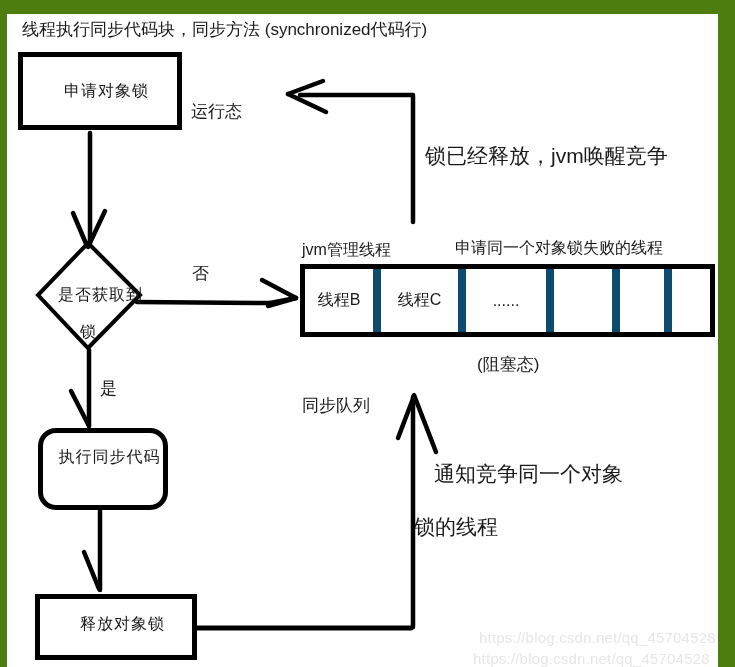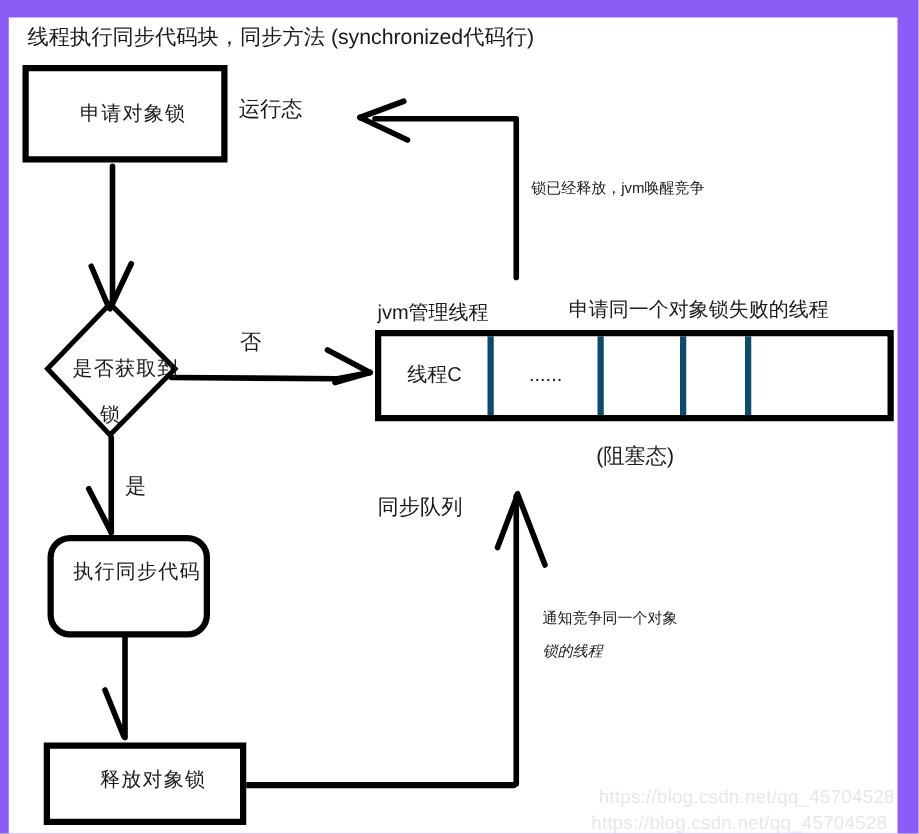"线程执行同步代码块，同步方法 (synchronized代码行)" #app { background: #8b5cf6 -> #4d7c0f }
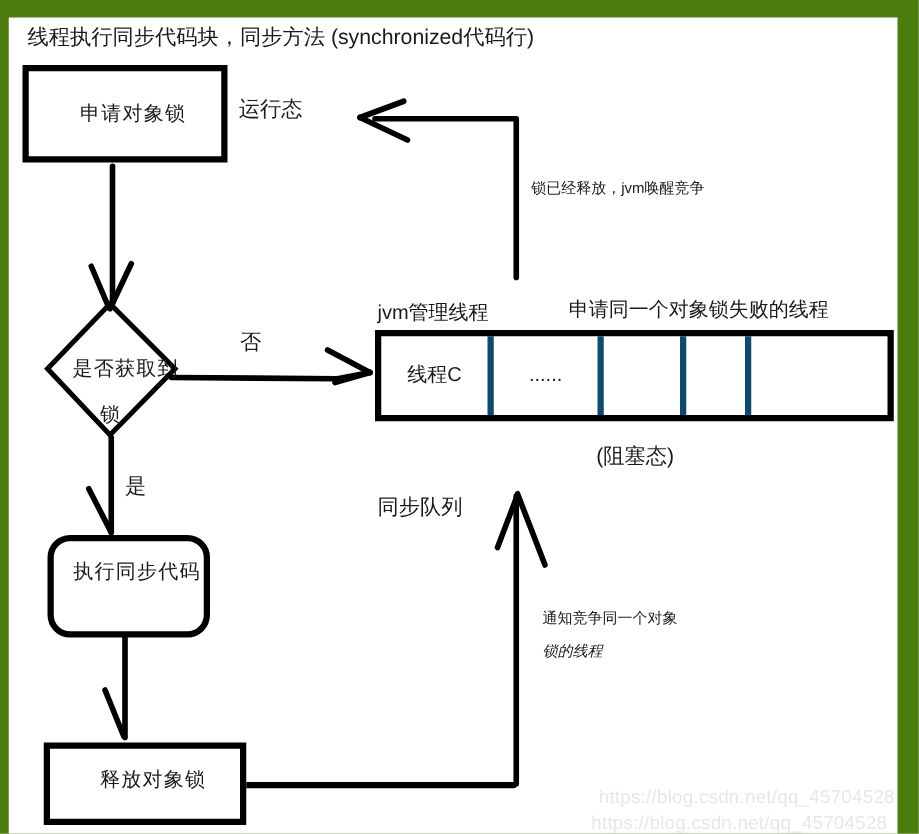"运行态" div.txt { top: 76px -> 100px }
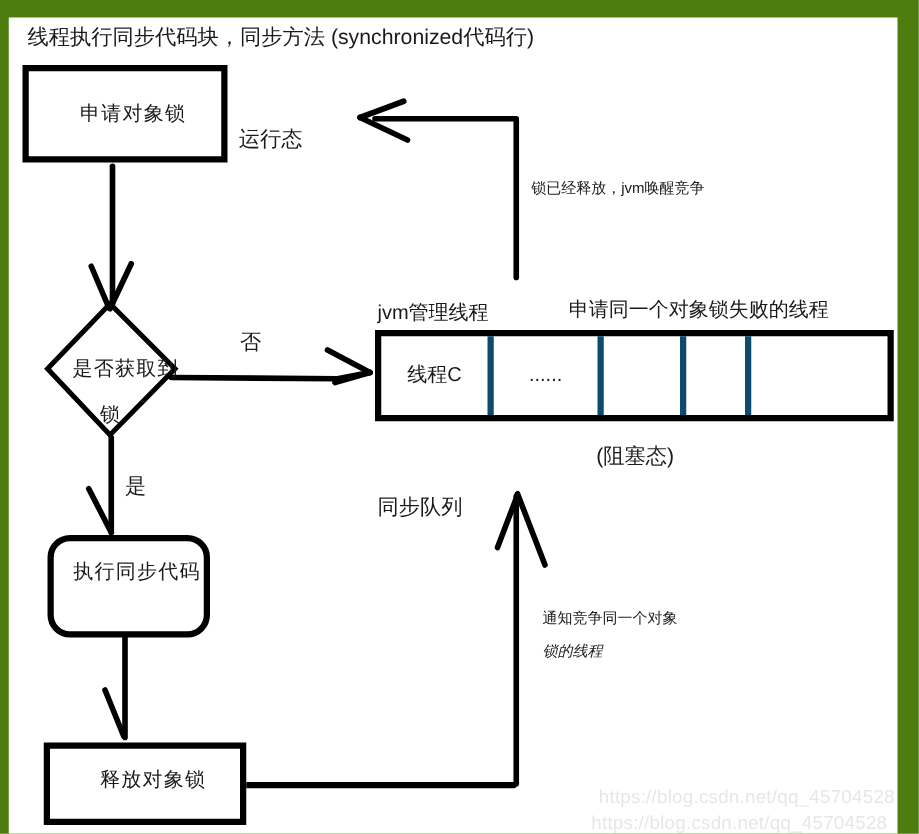"锁已经释放，jvm唤醒竞争" .ann { font-size: 12px -> 21px }
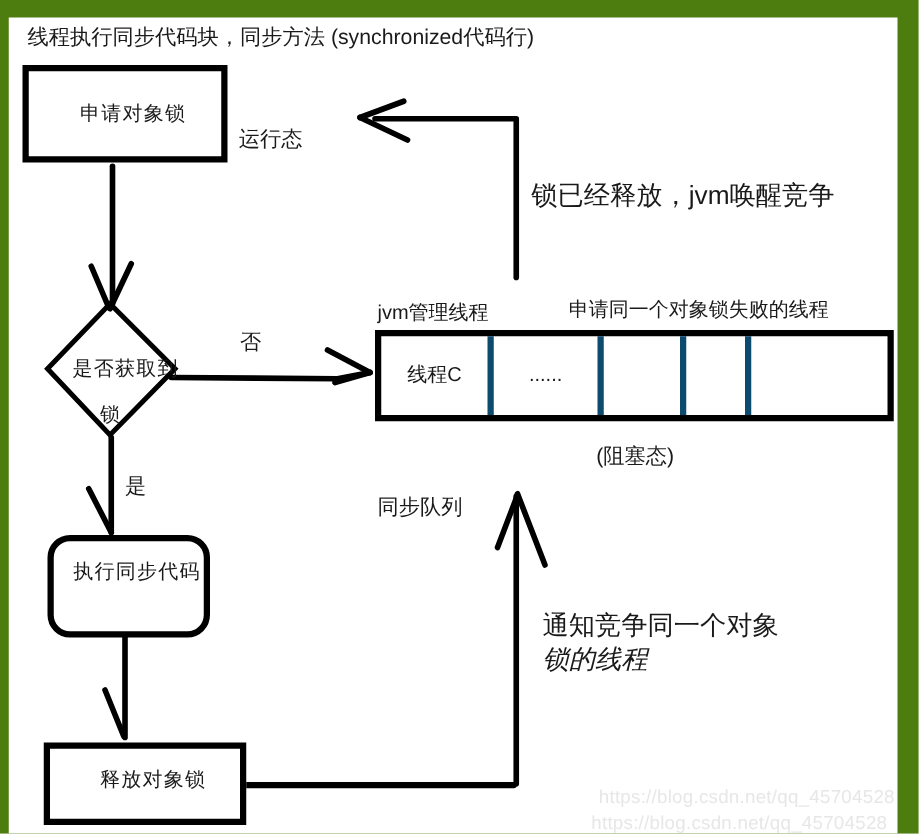"线程B" div.queue-cell { html: none -> <div>线程B</div> }
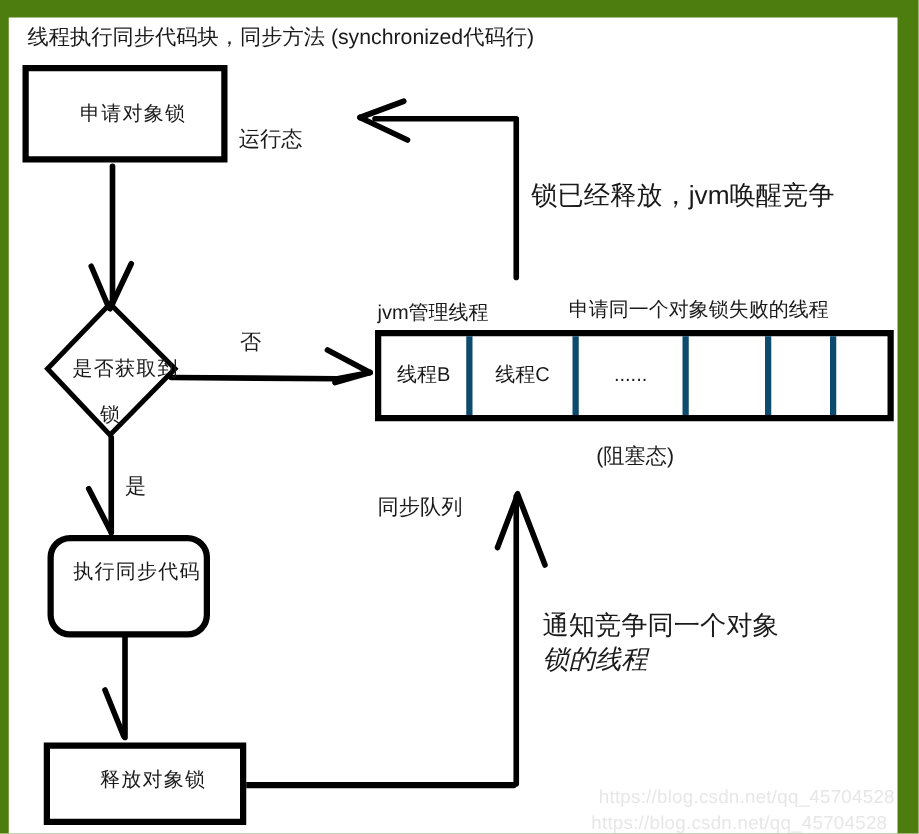"线程C" .queue-cell + .queue-cell { border-left: 5px solid #0c4a6e -> 8px solid #0c4a6e }
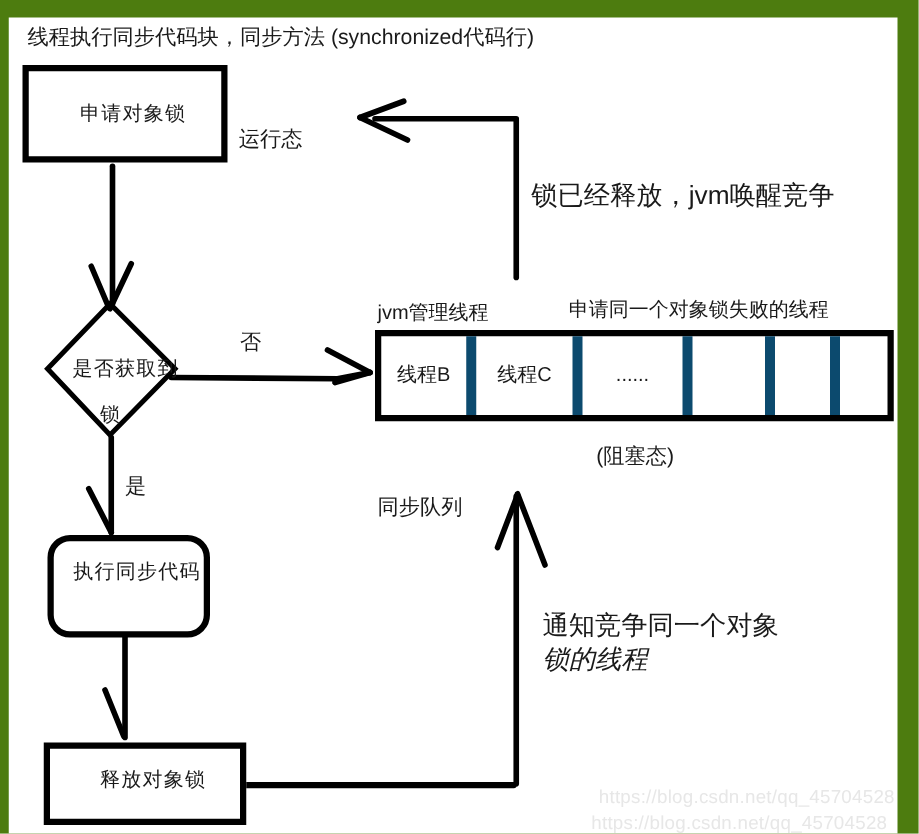"通知竞争同一个对象" div.txt { top: 486px -> 460px }
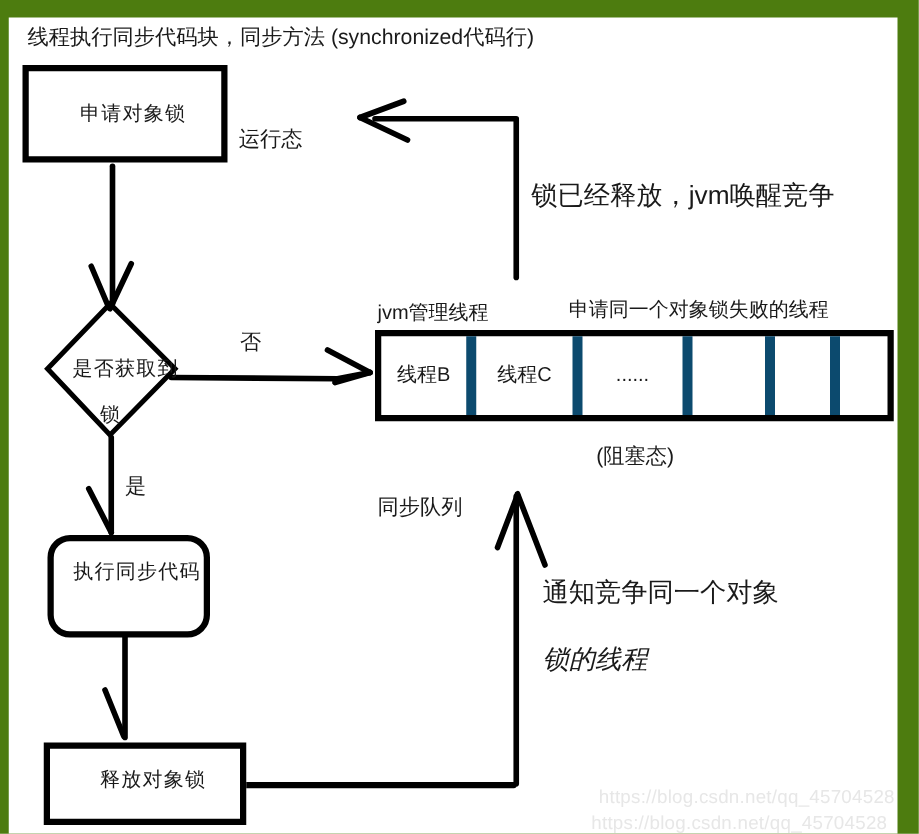"锁的线程" div.txt { font-style: italic -> none; left: 434px -> 414px }
